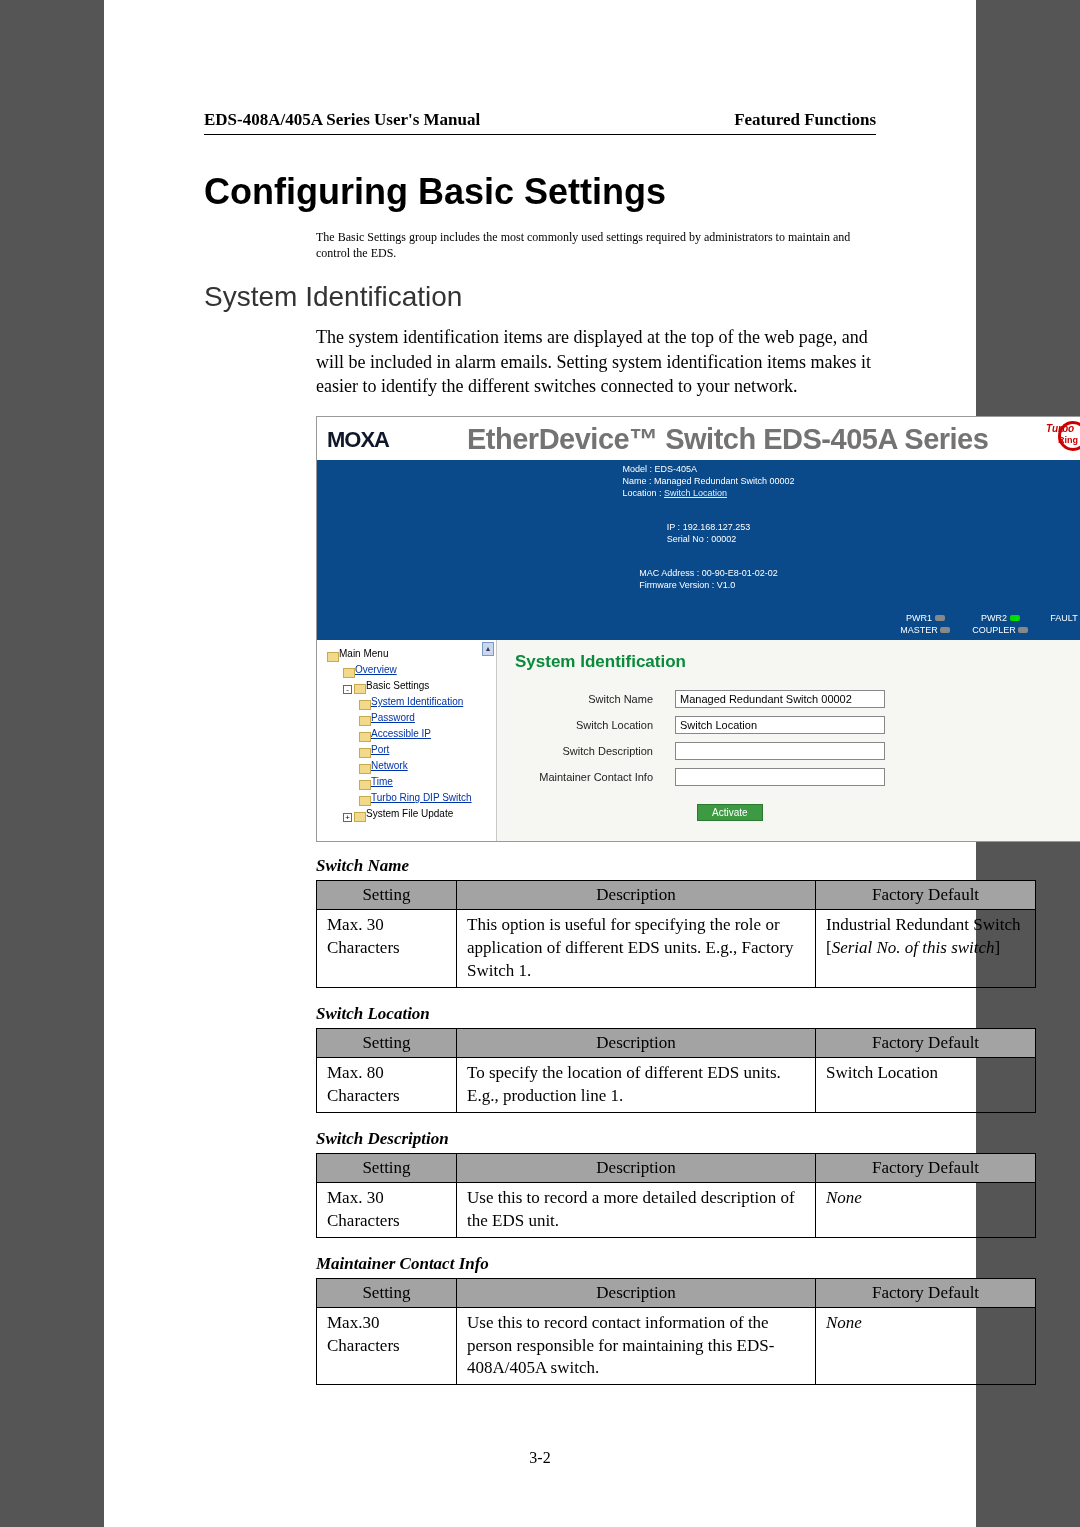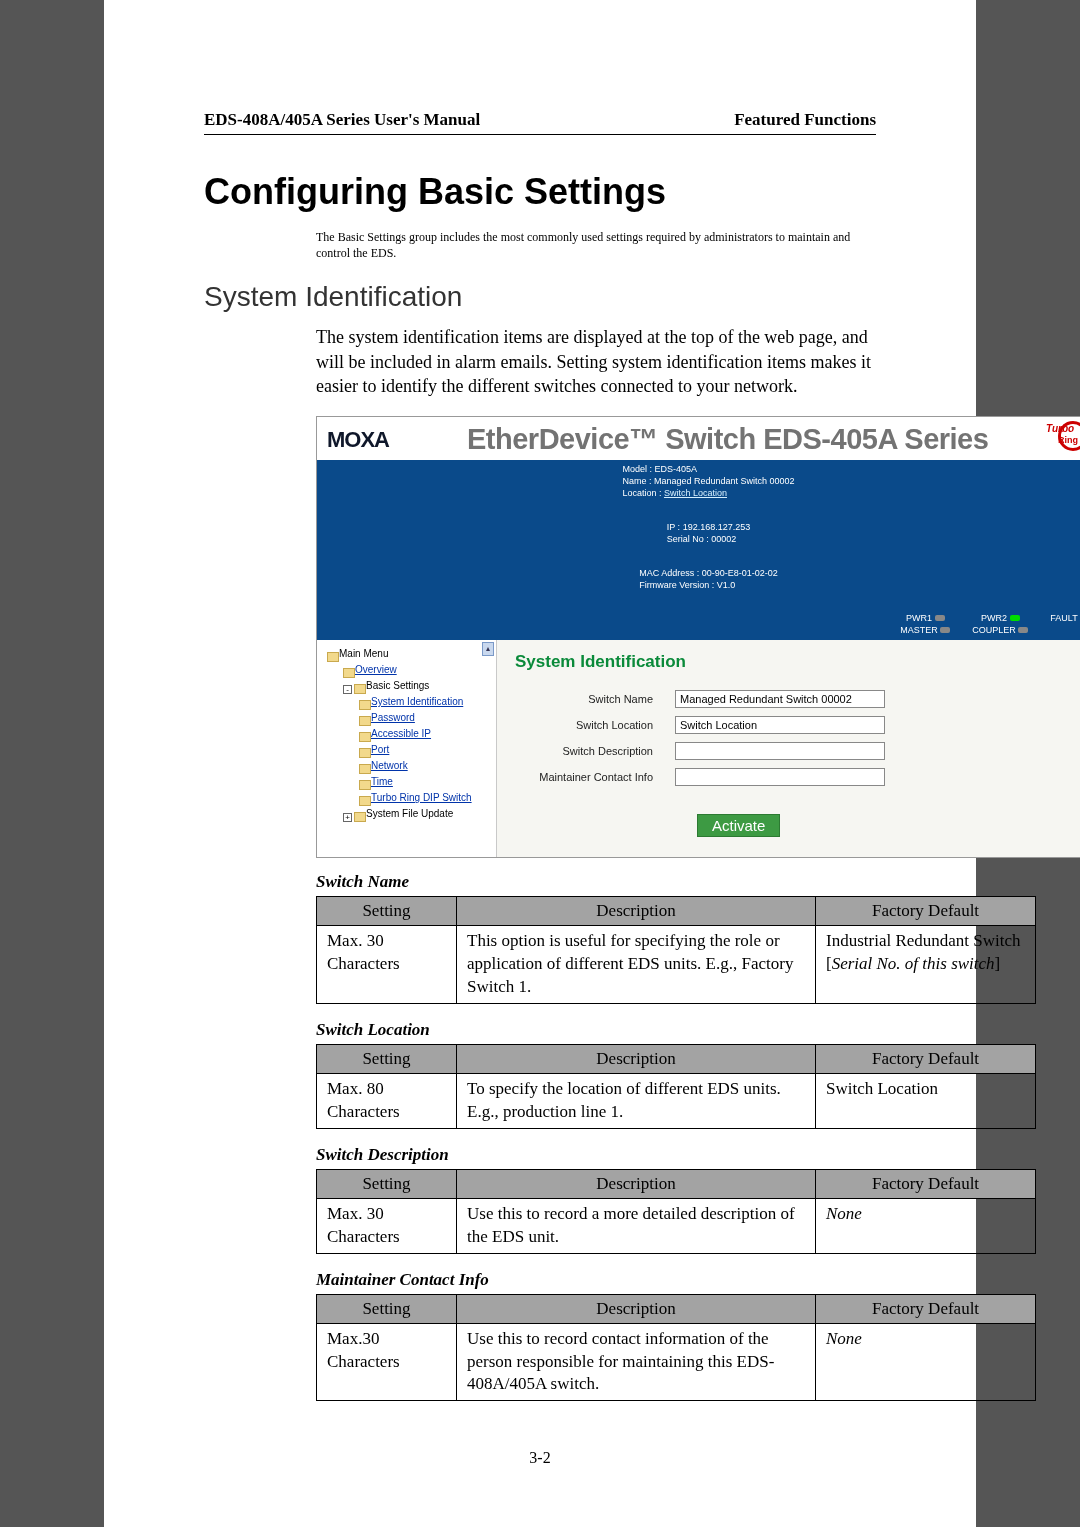"Activate" .activate-btn { font-size: 15px -> 10px; margin-top: 20px -> 10px }
